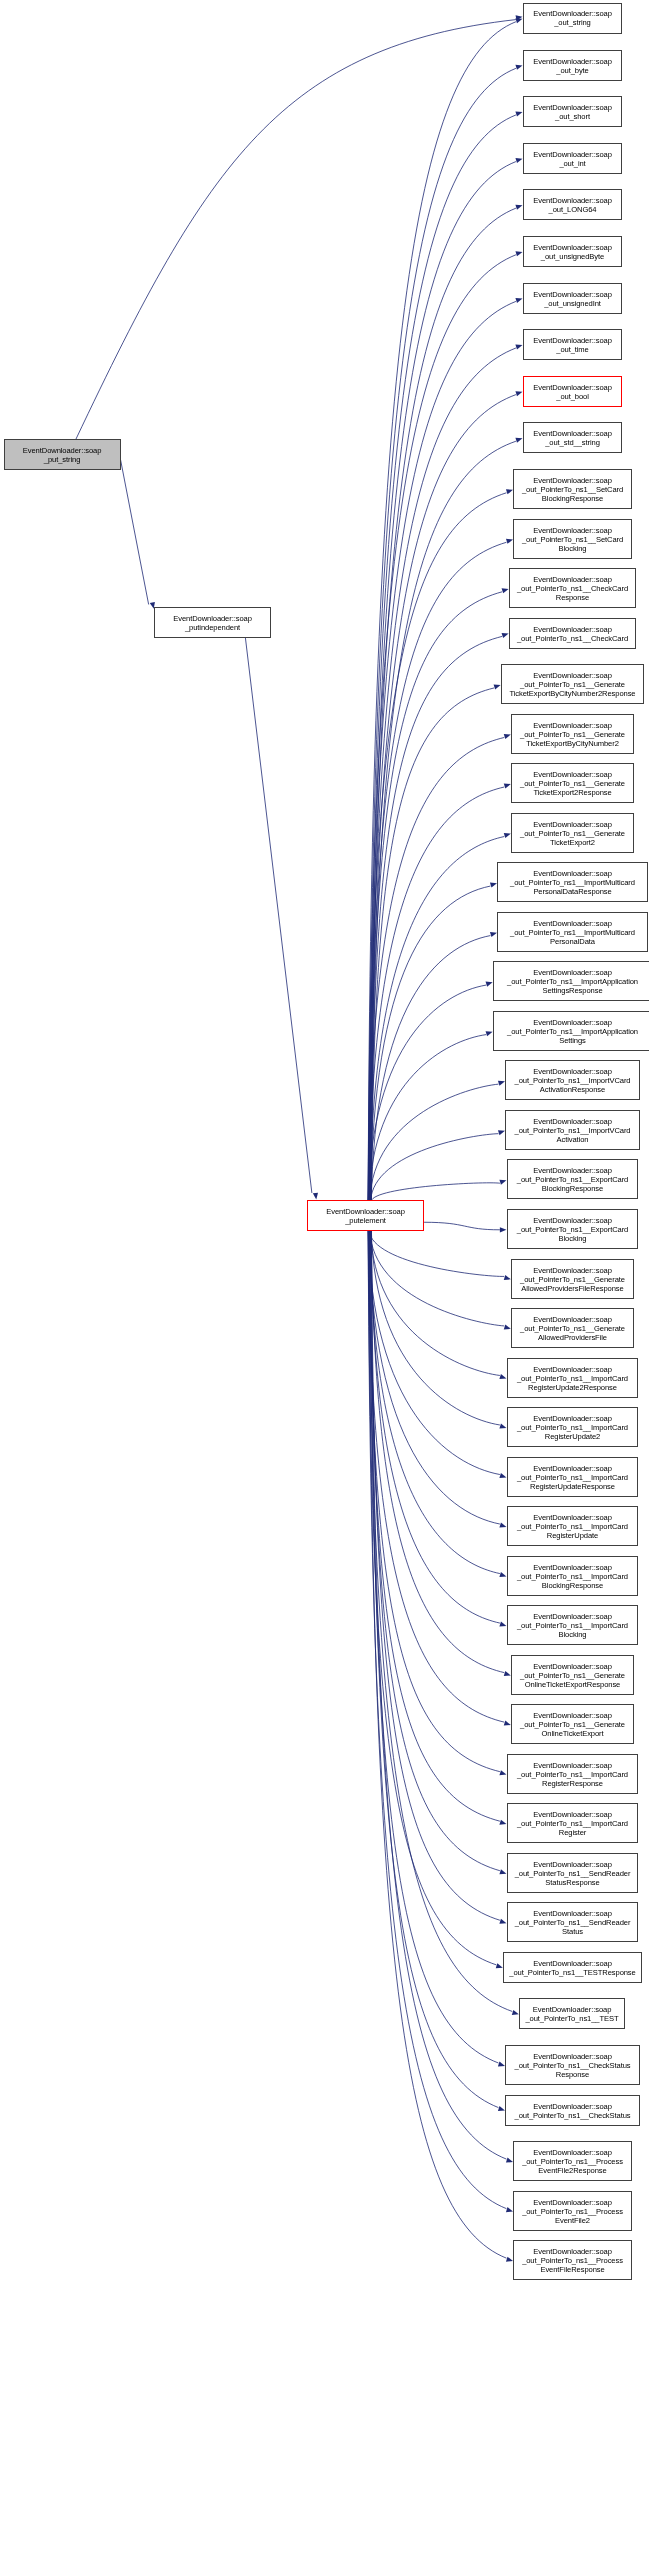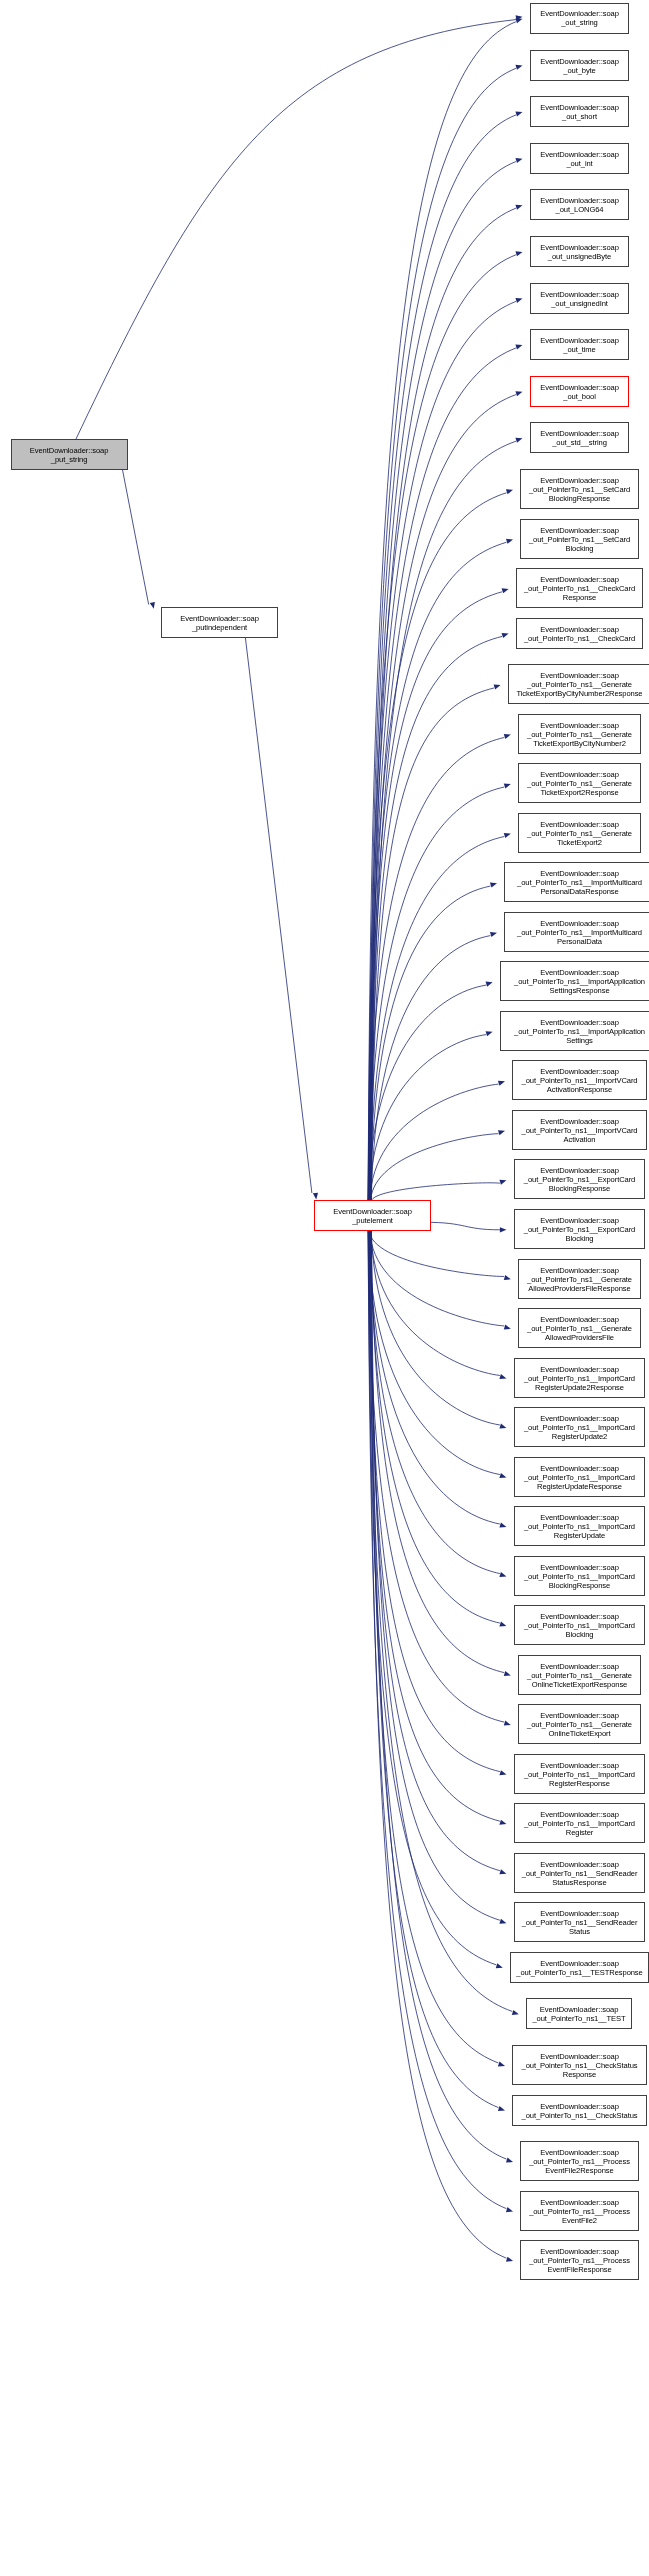"EventDownloader::soap" .node { margin-left: 7px -> none }
